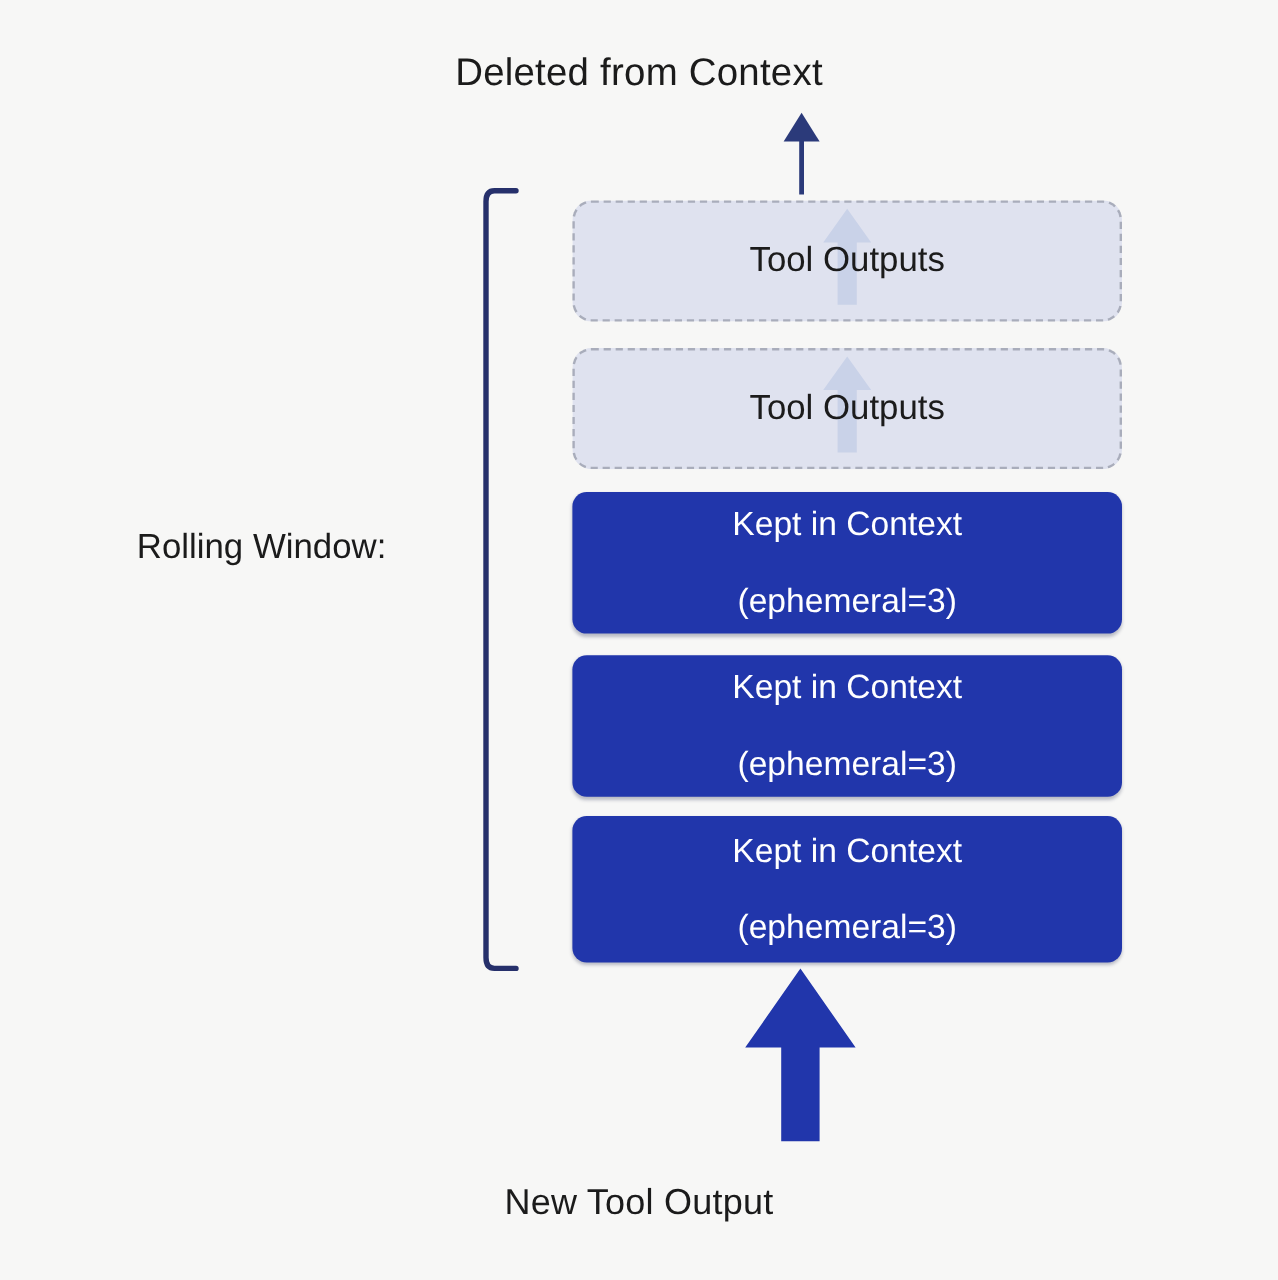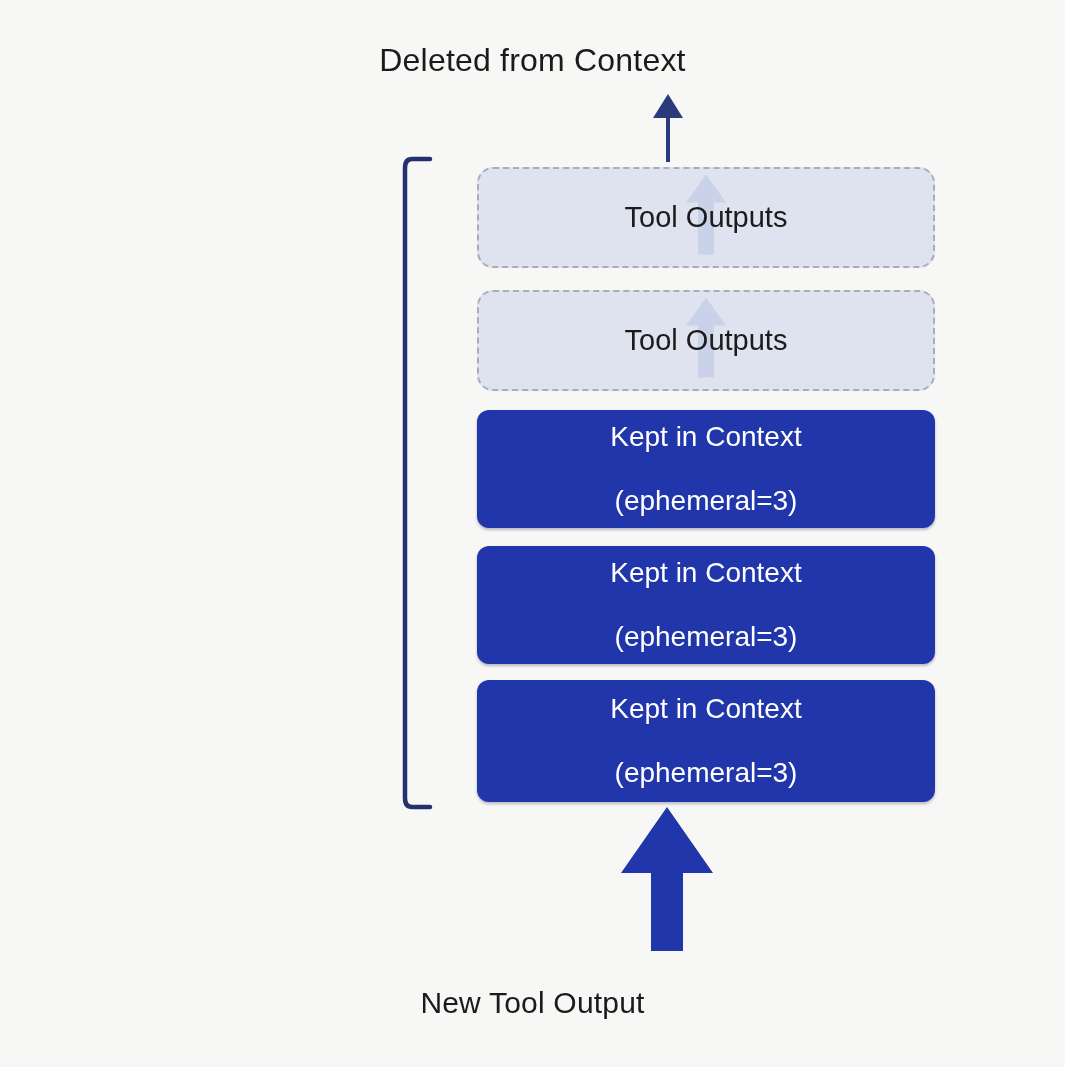"Rolling Window:" span.line { html: none -> <span>Rolling Window:</span> }
